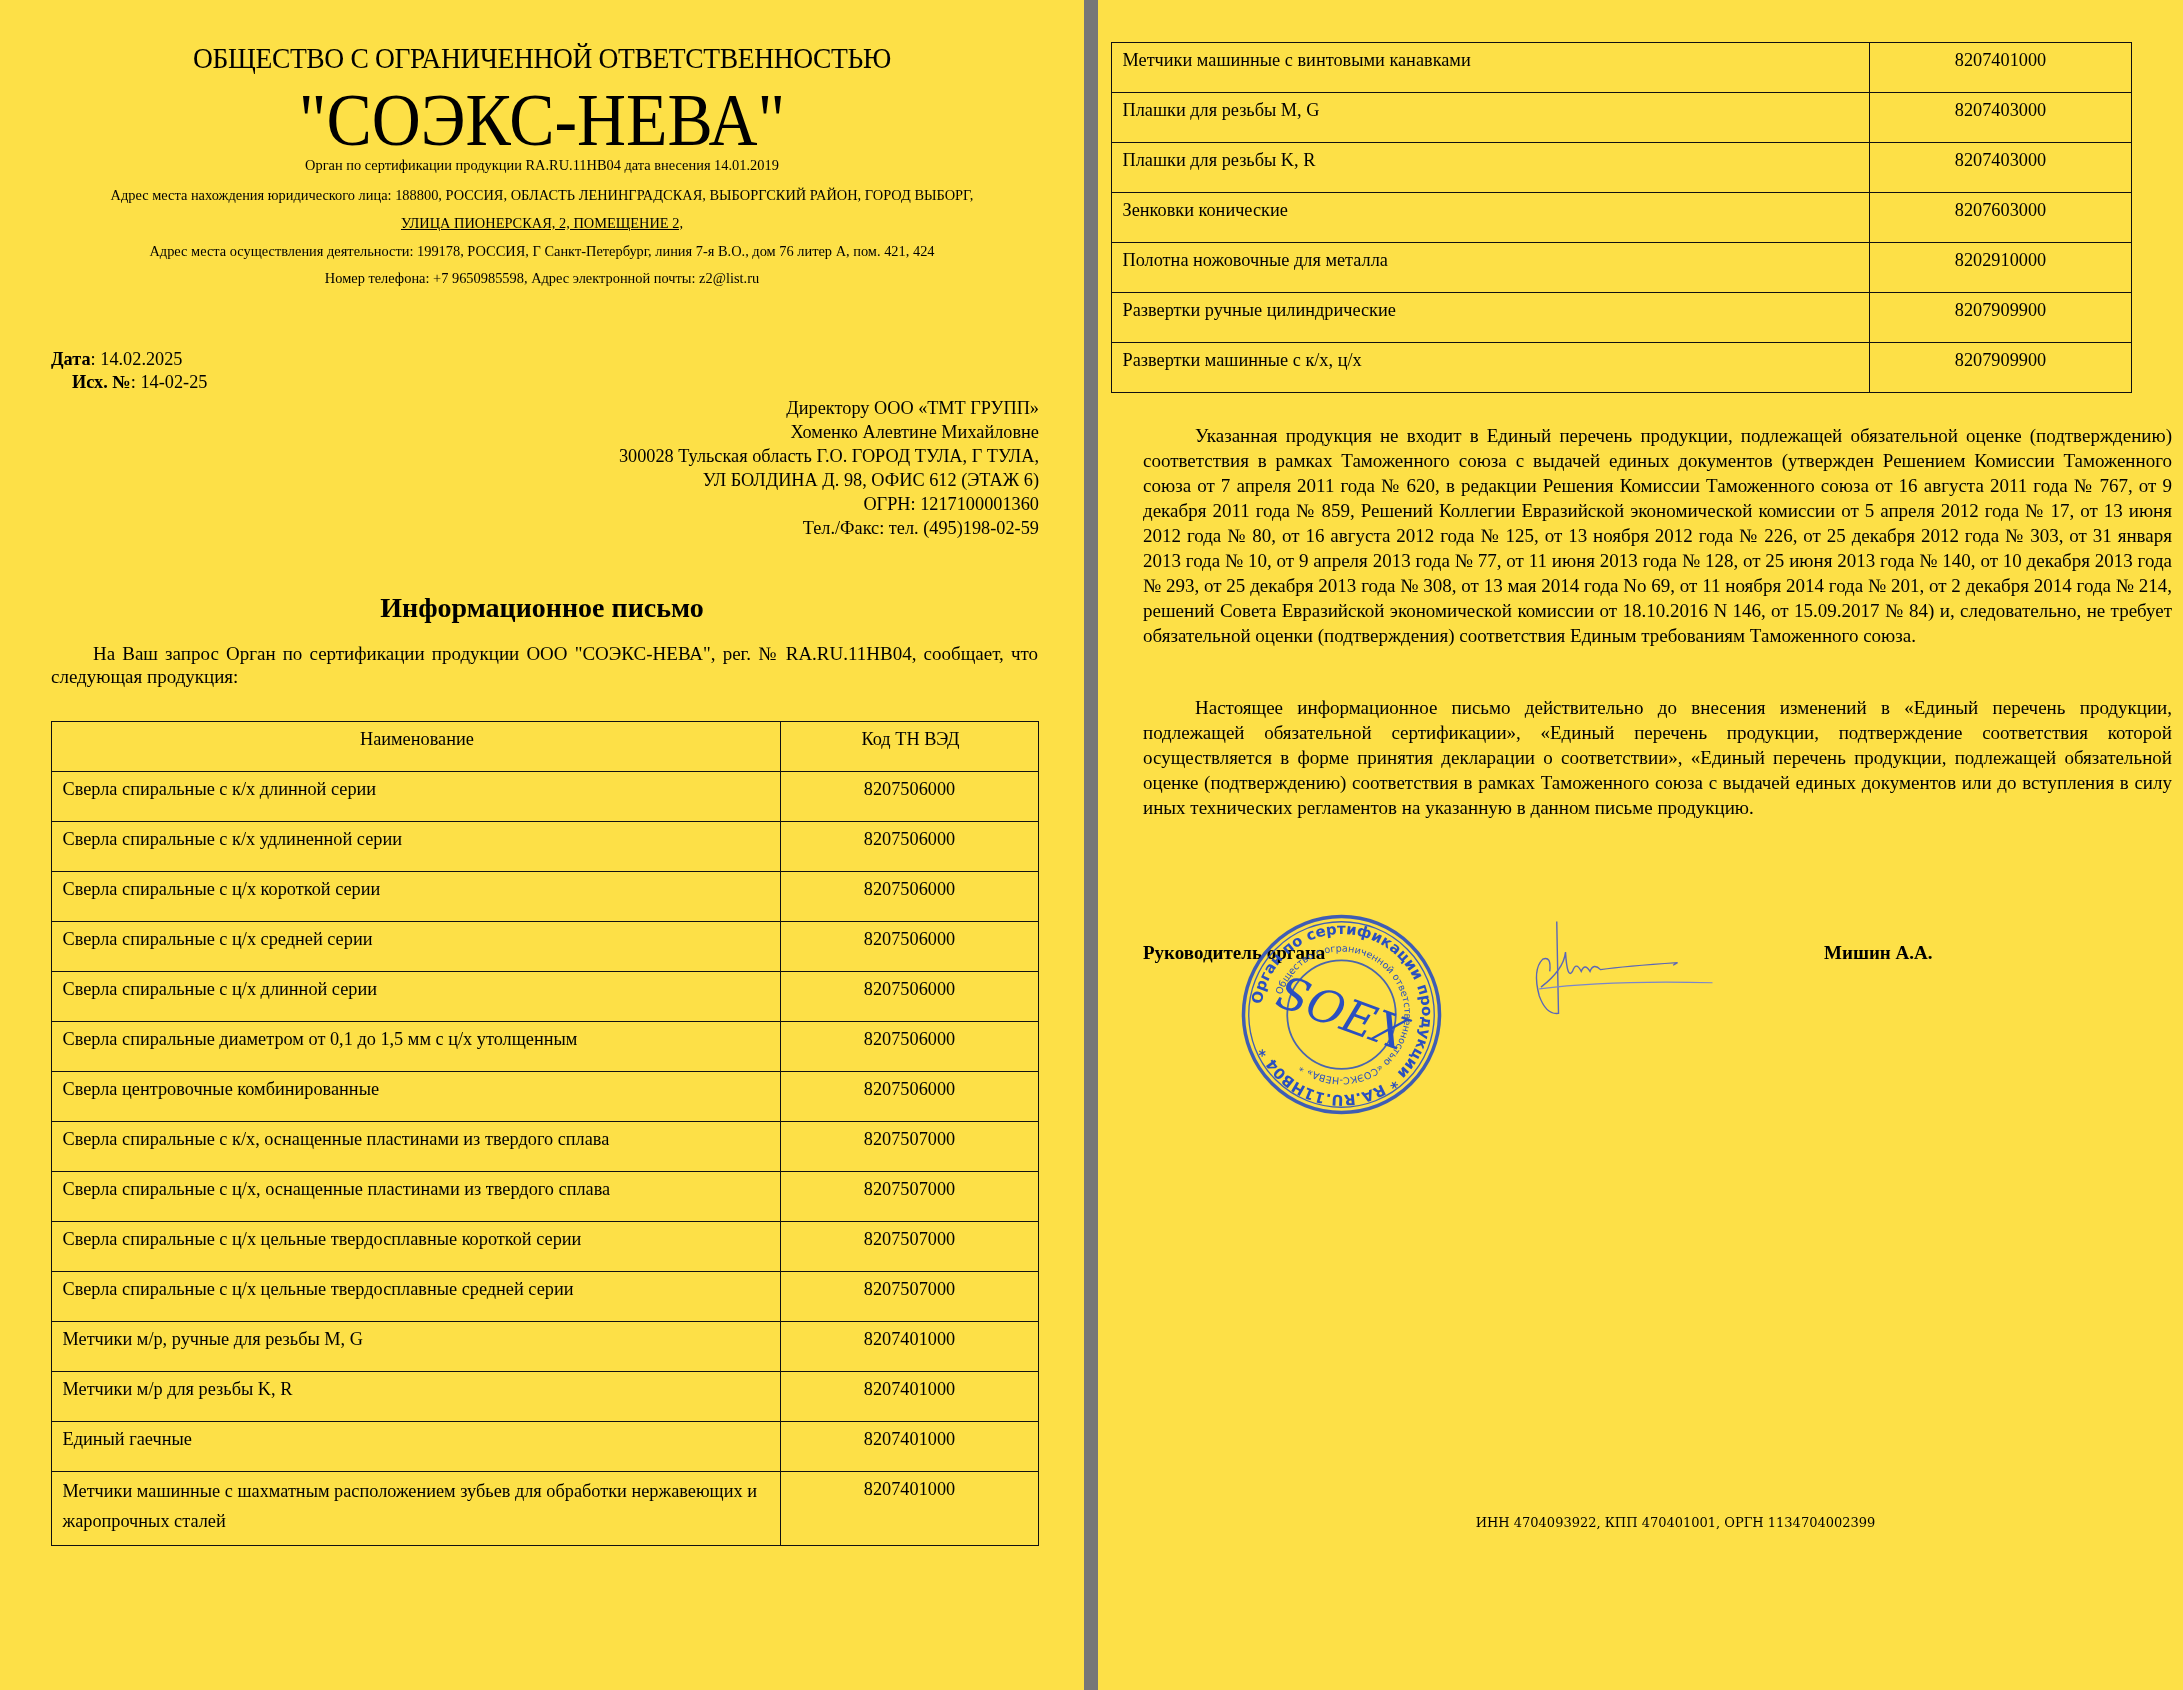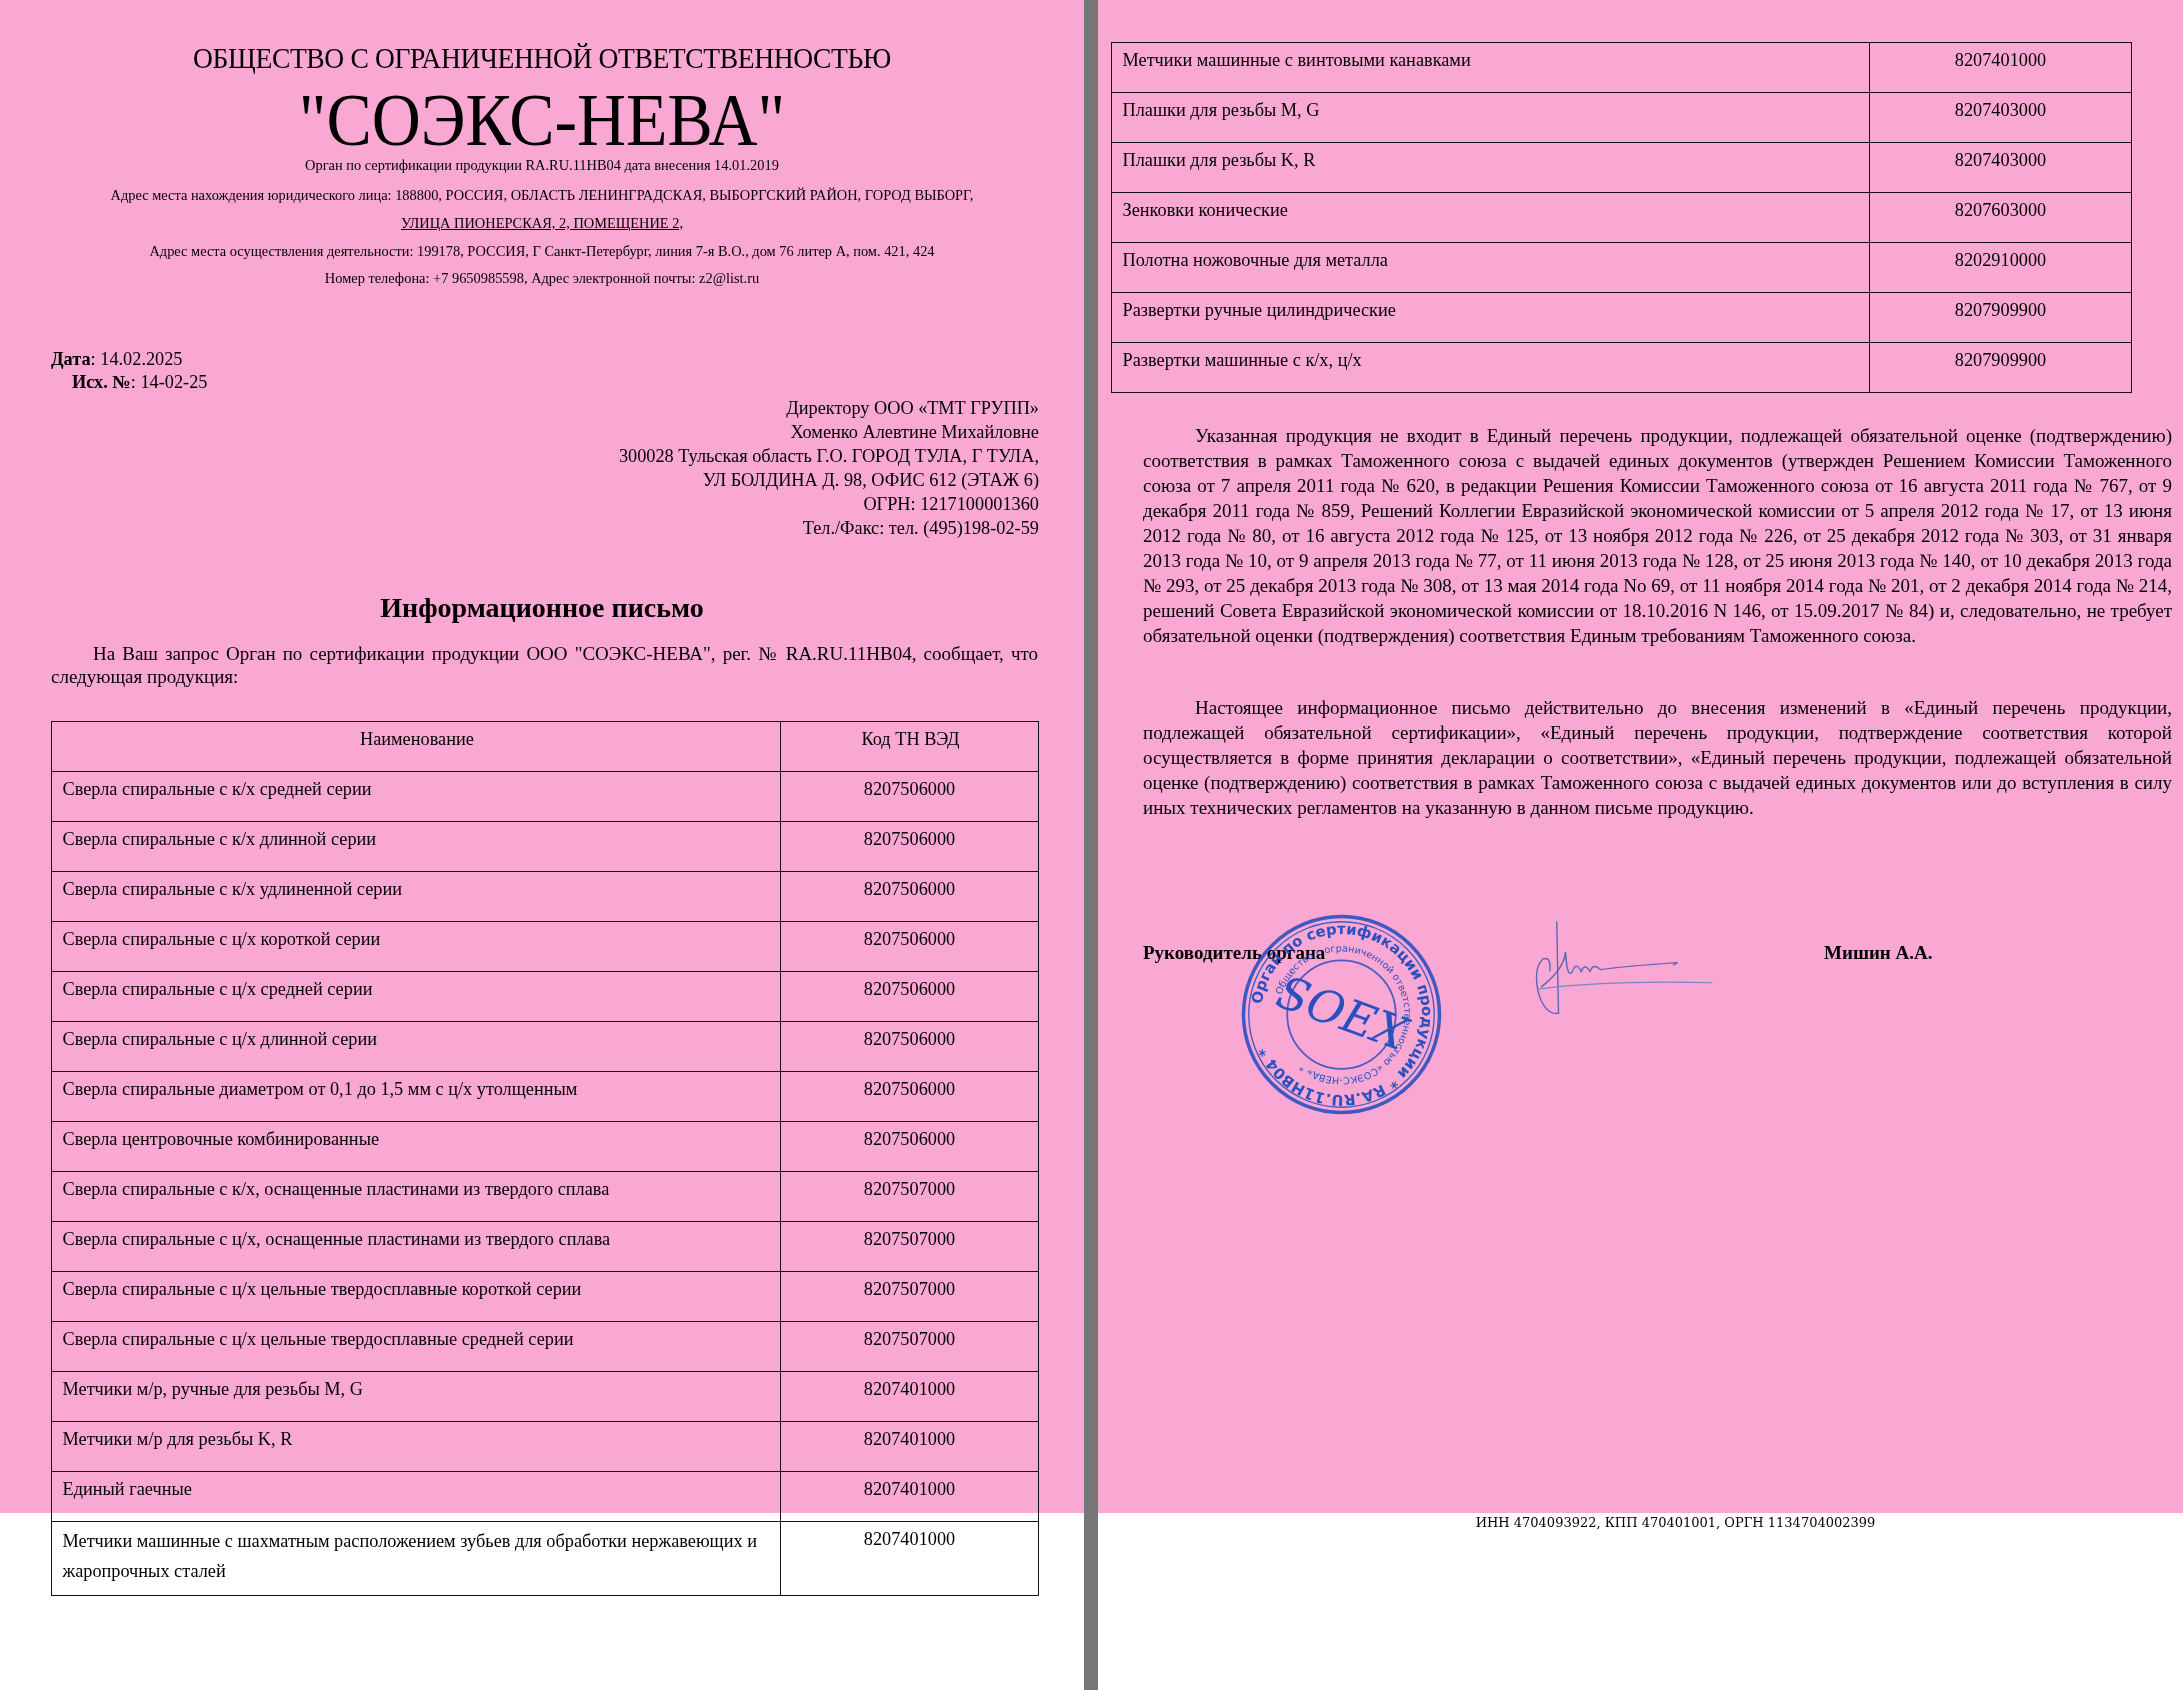"ОБЩЕСТВО С ОГРАНИЧЕННОЙ ОТВЕТСТВЕННОСТЬЮ" .page { background: #f9a8d4 -> #fde047; height: 1513px -> 1690px }
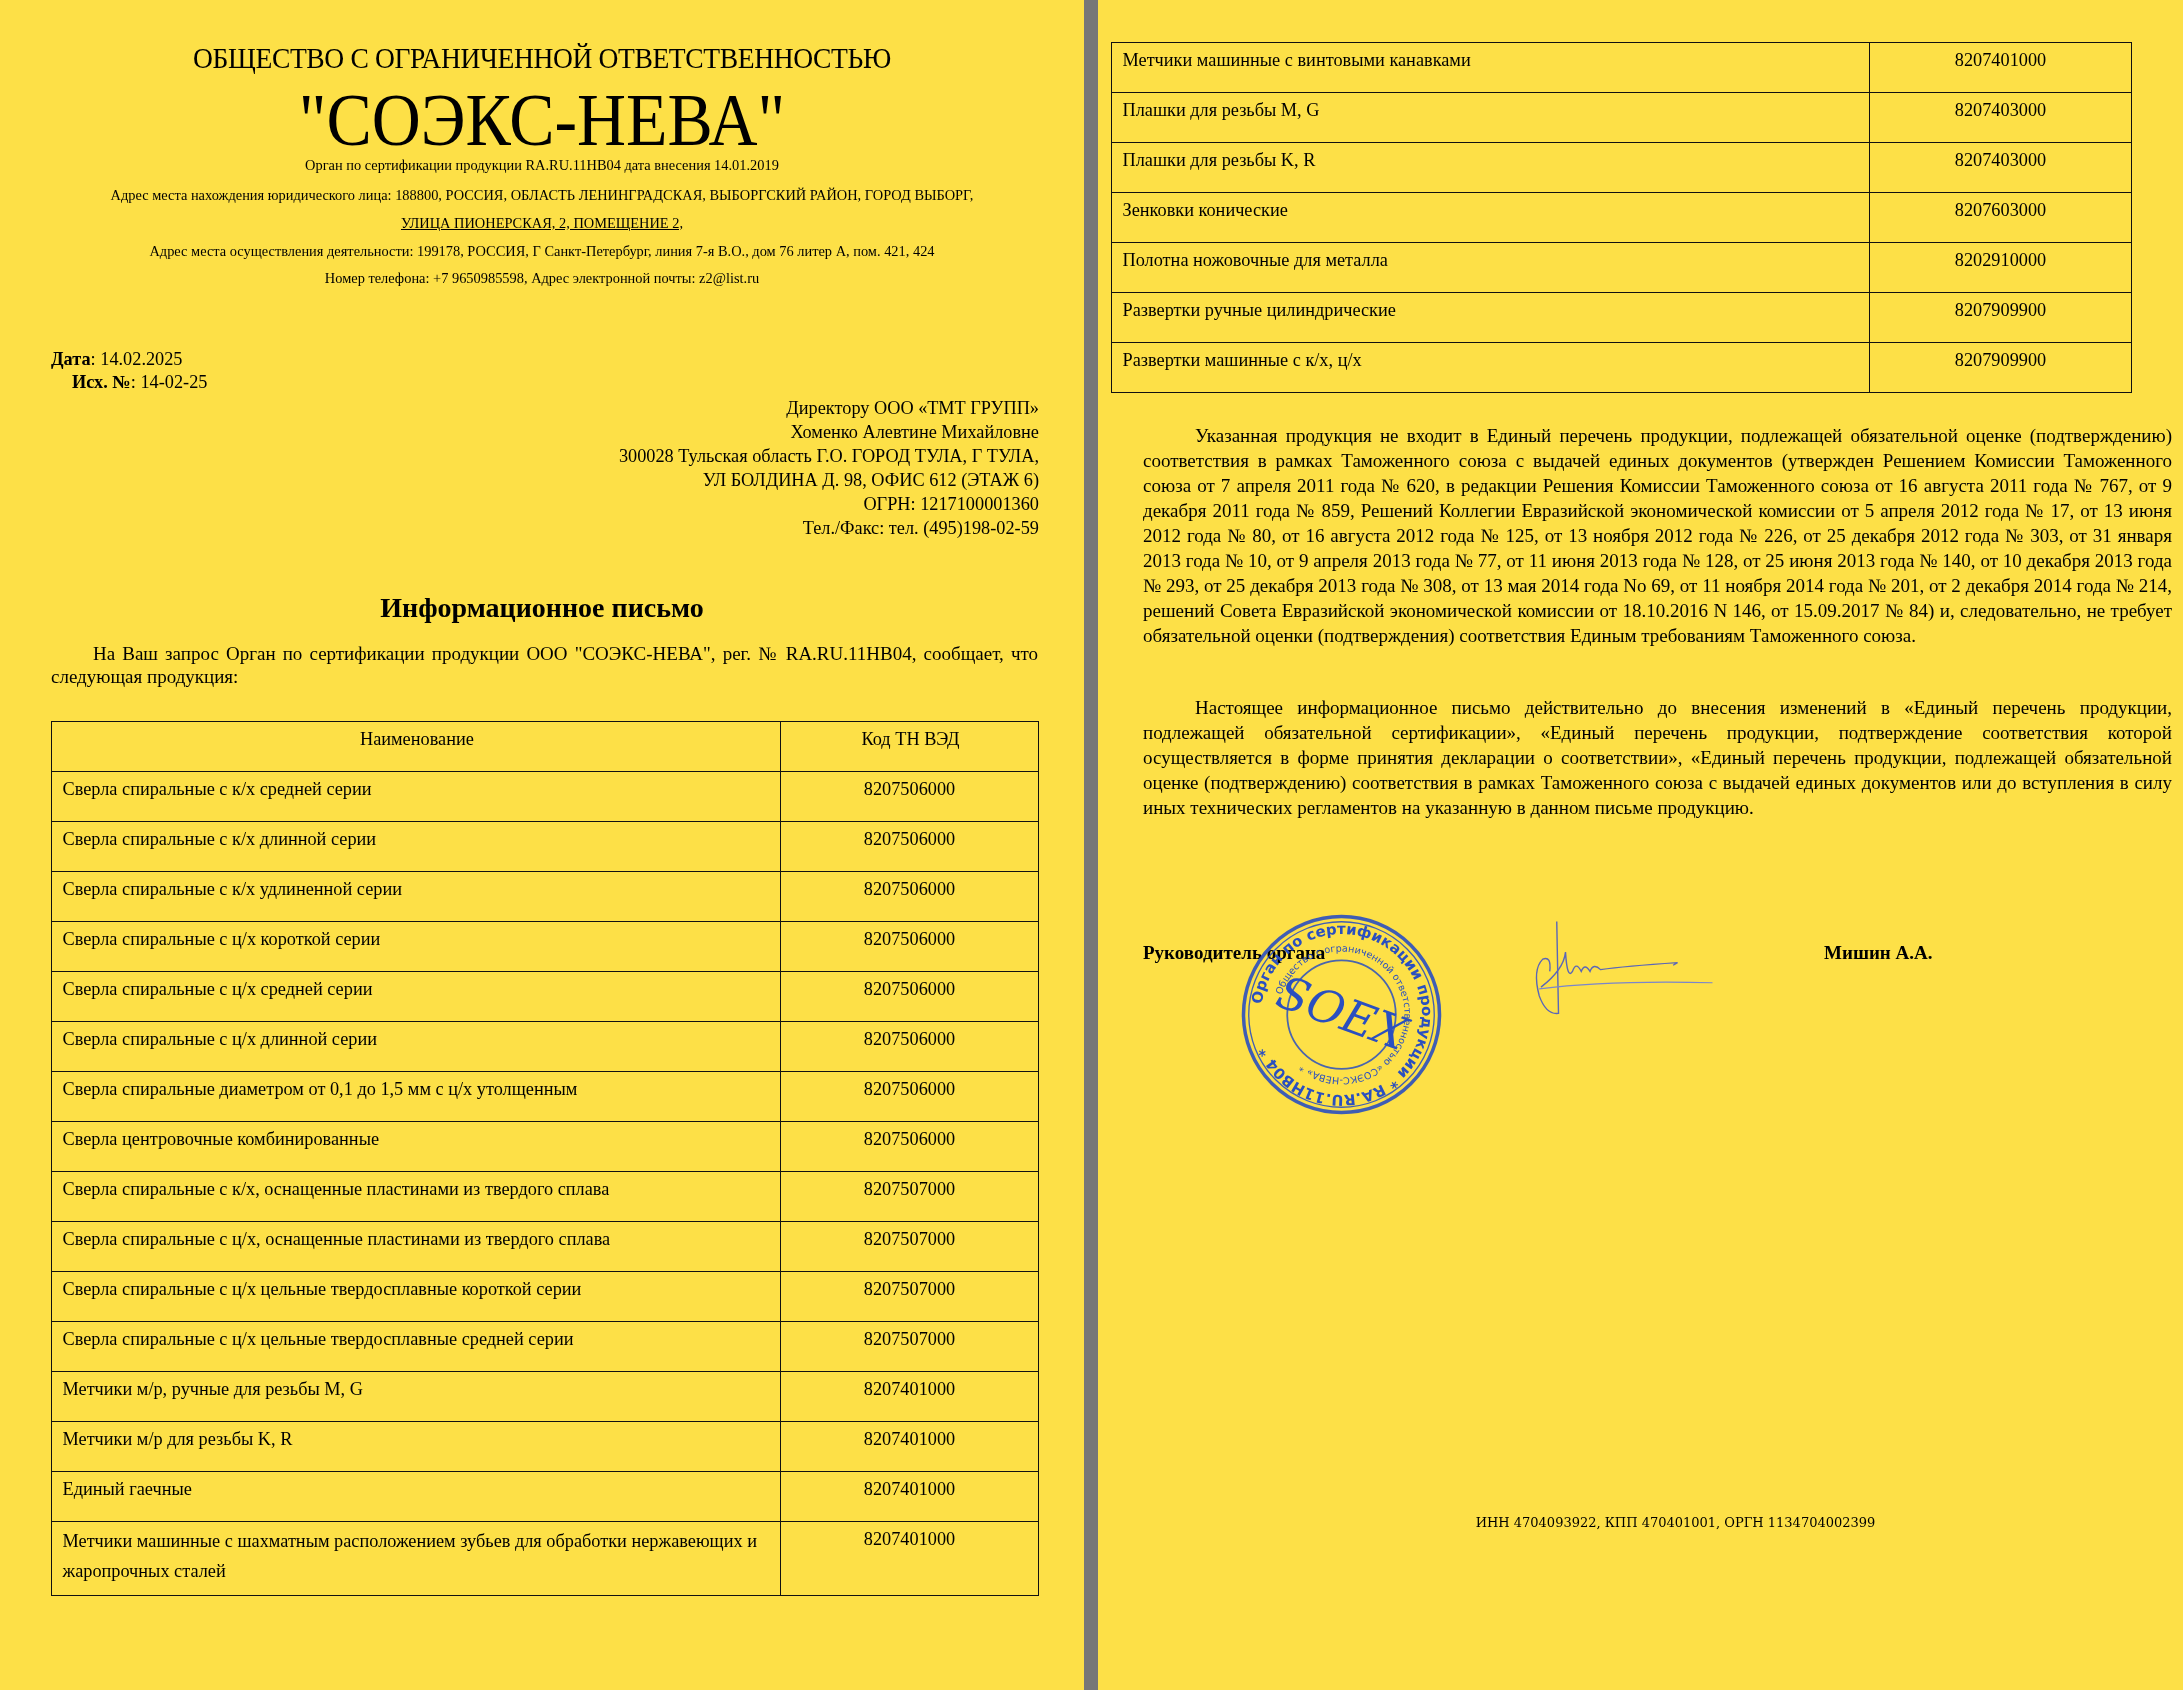"Сверла спиральные с к/х средней" tr { html: <tr> <td>Сверла спиральные с к/х средней серии</td> <td>8207506000</td> </tr> -> none }
